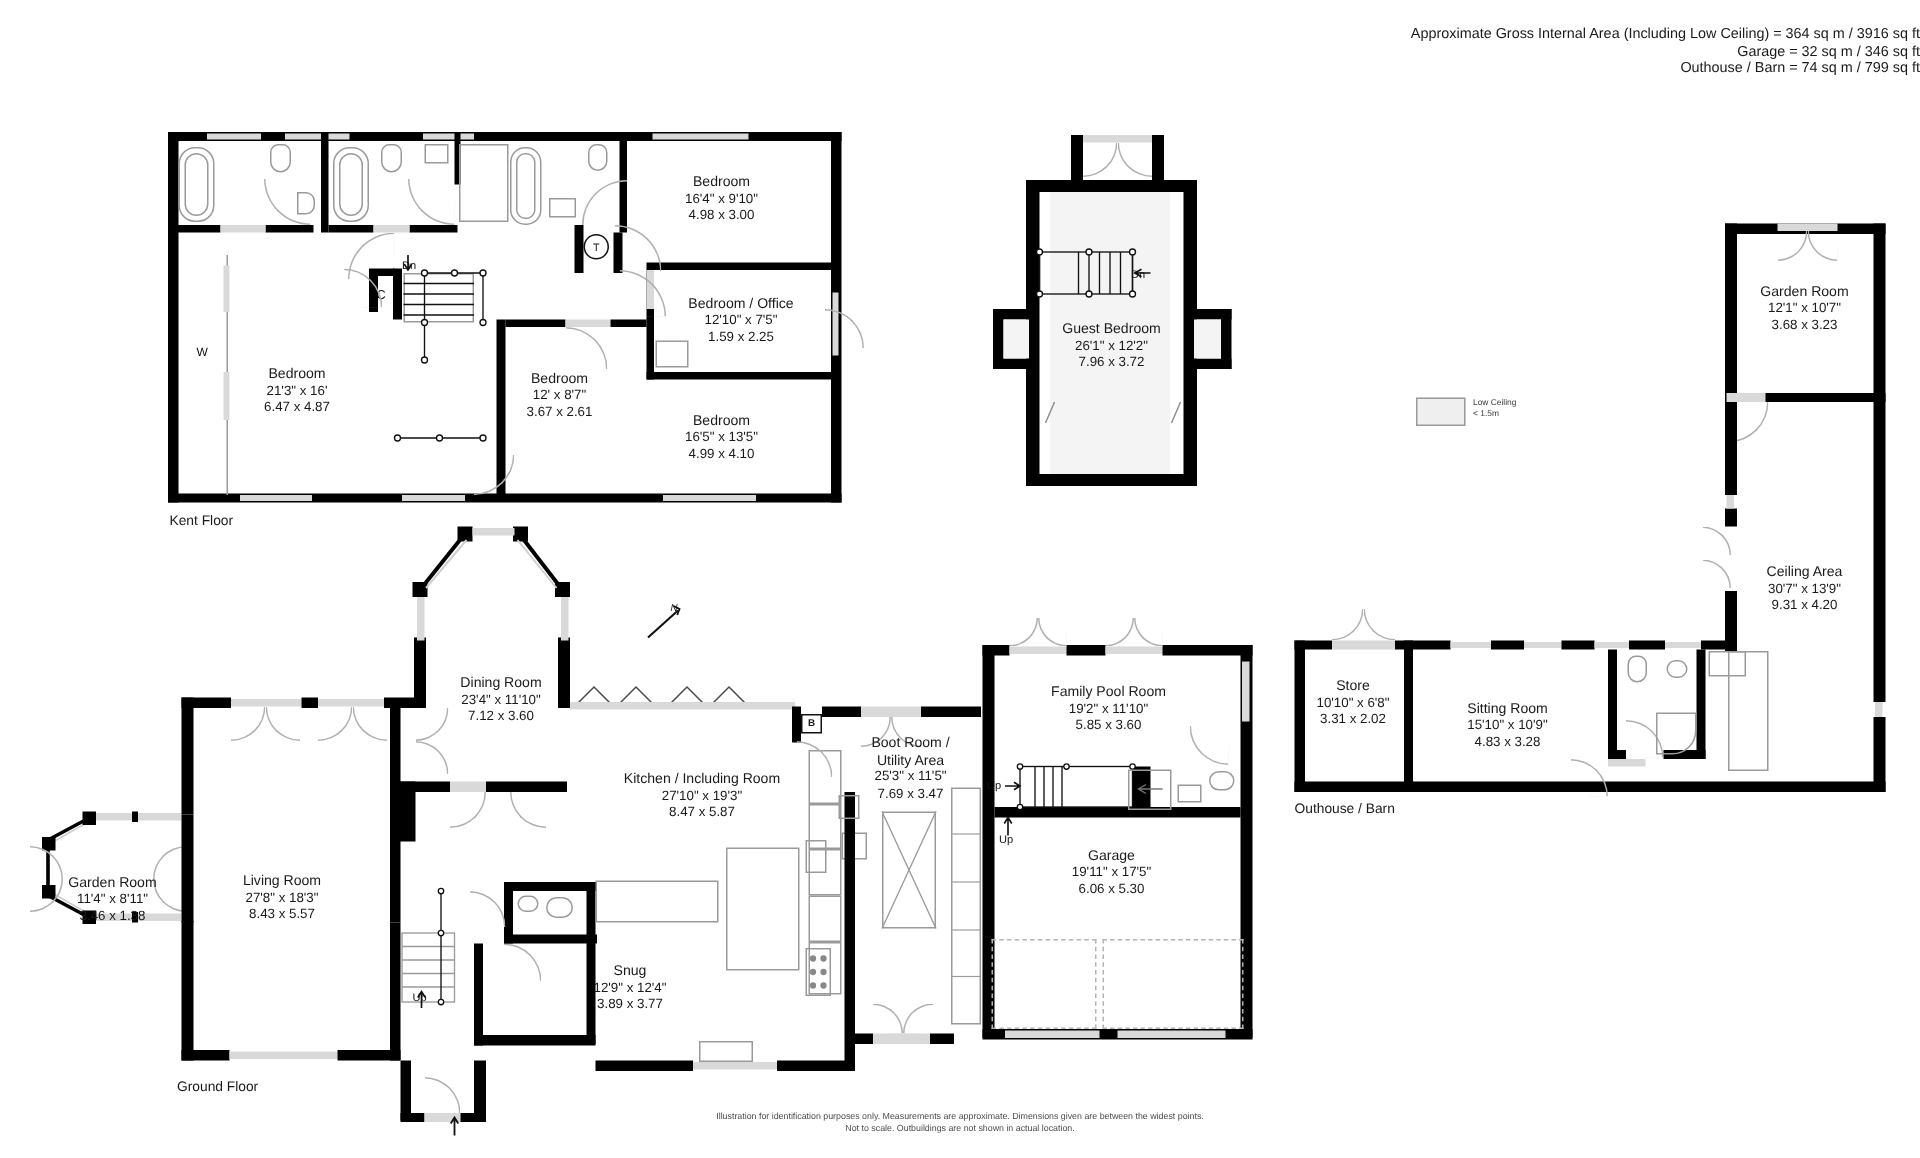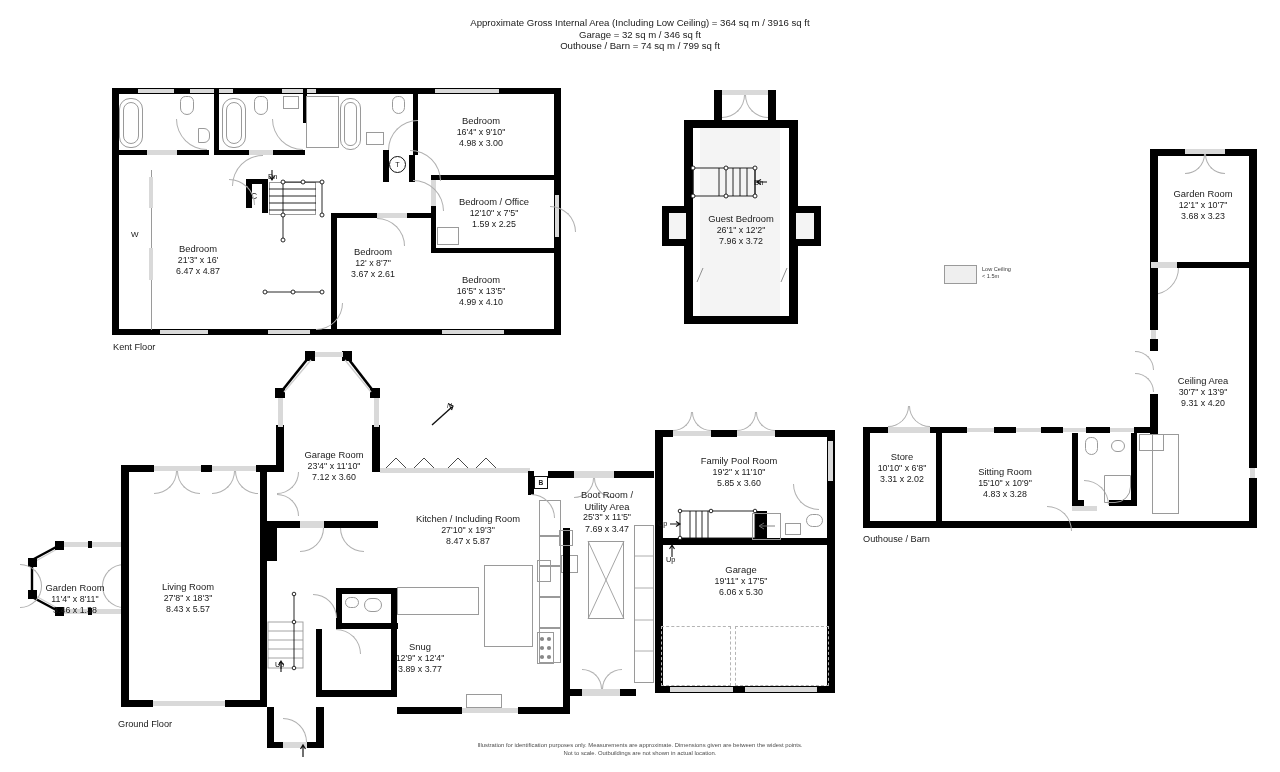"Approximate Gross Internal Area" .hdr-sub { text-align: none -> right }
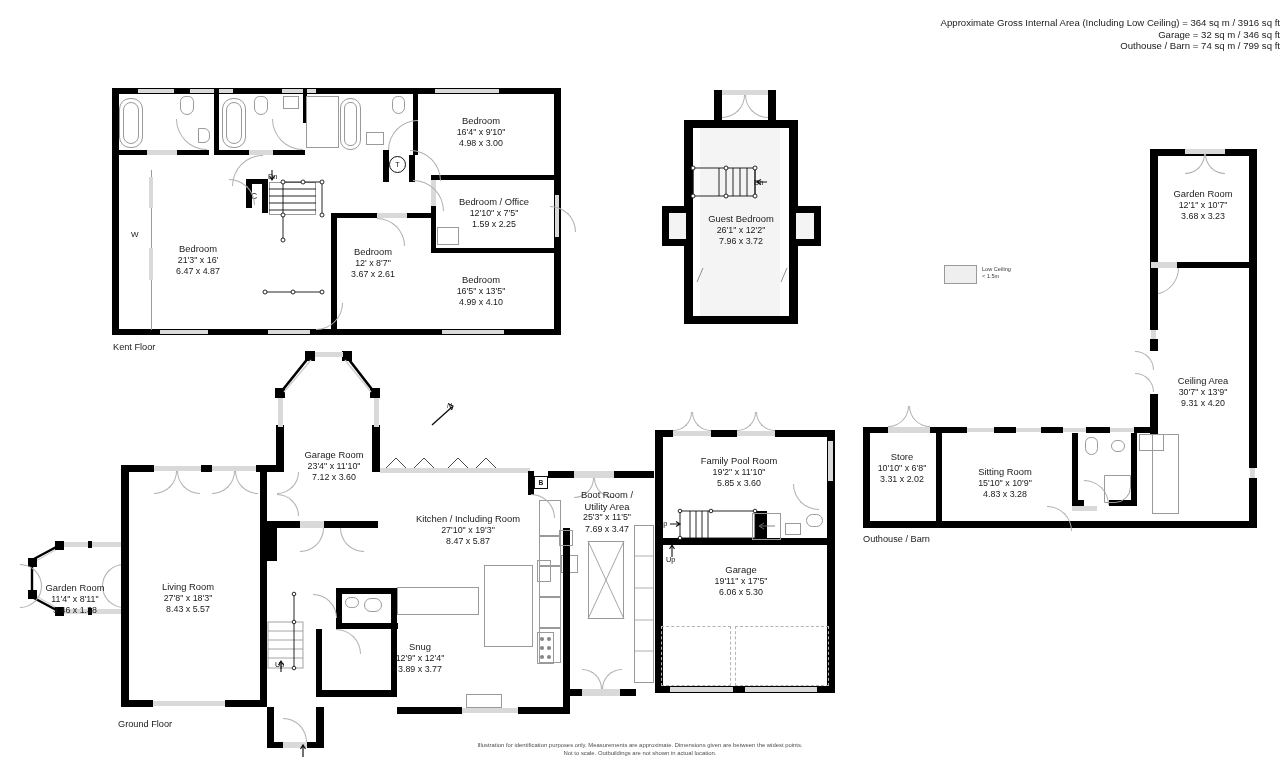"Garage Room" span.rn { text: Garage -> Dining }
